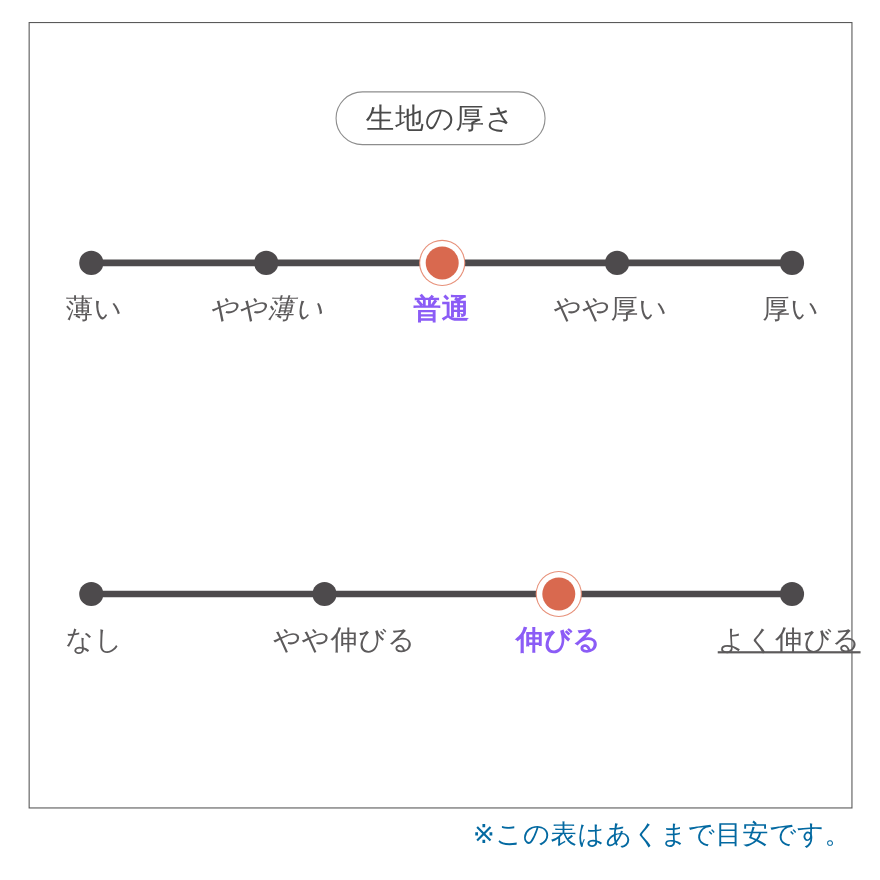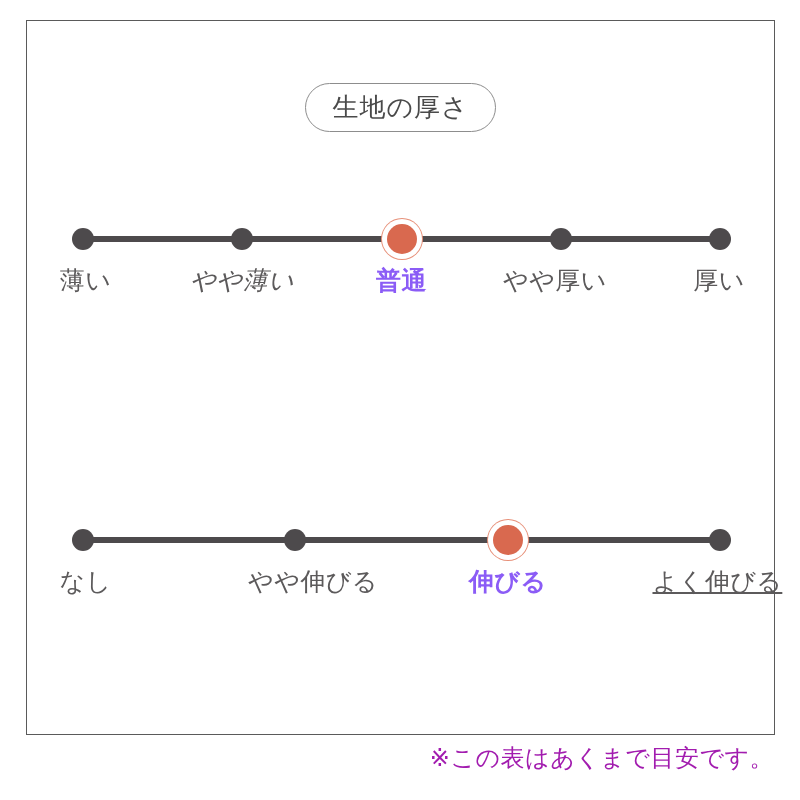"※この表はあくまで目安です。" #footnote { color: #a21caf -> #0369a1 }
